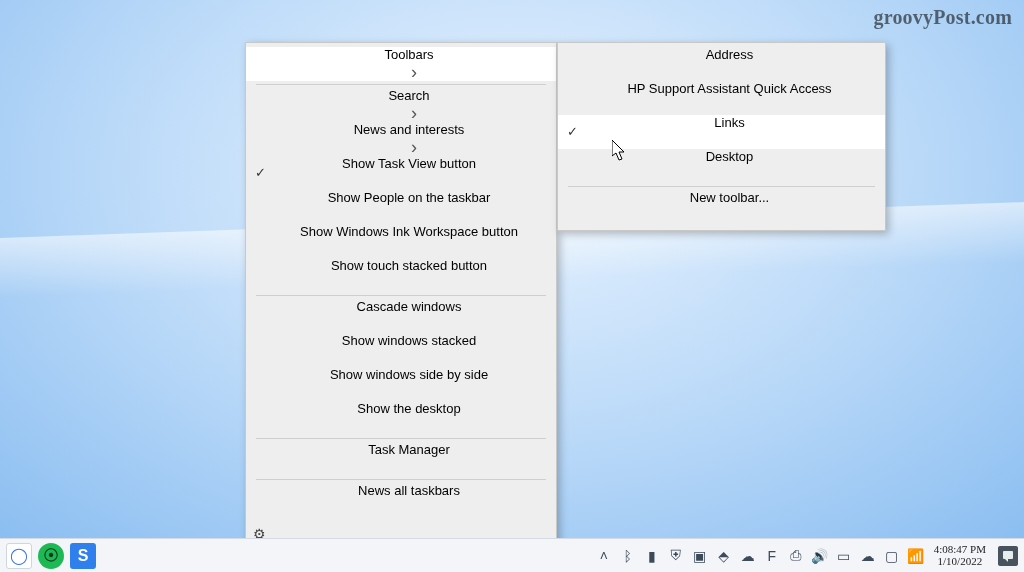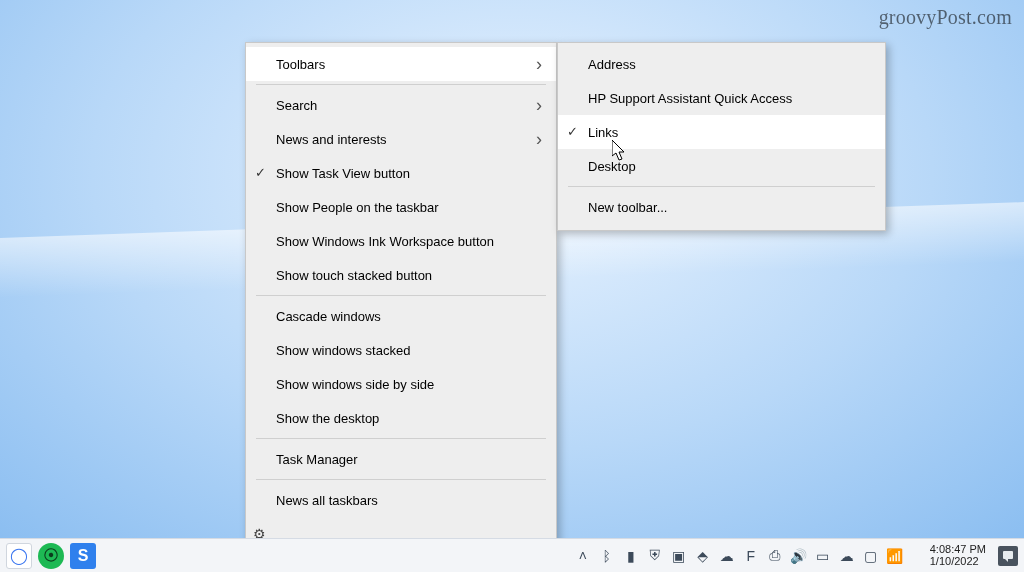"groovyPost.com" .watermark .g { font-weight: 400 -> 700 }
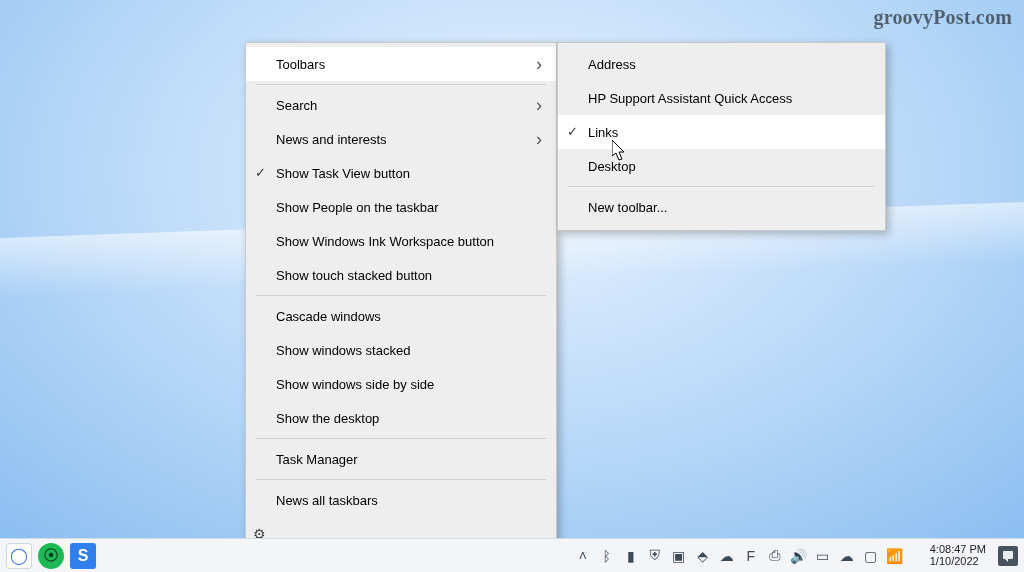"Toolbars" .menu .item { flex-direction: none -> column }
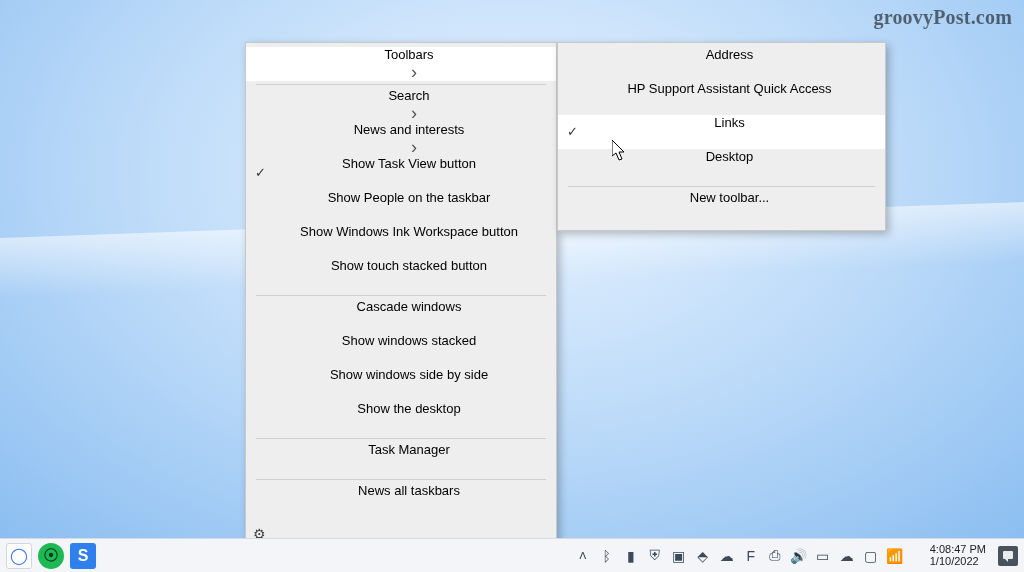"4:08:47 PM" .tray .clock { font-family: none -> Liberation Serif, serif; margin-left: 20px -> 3px; text-align: left -> center }
